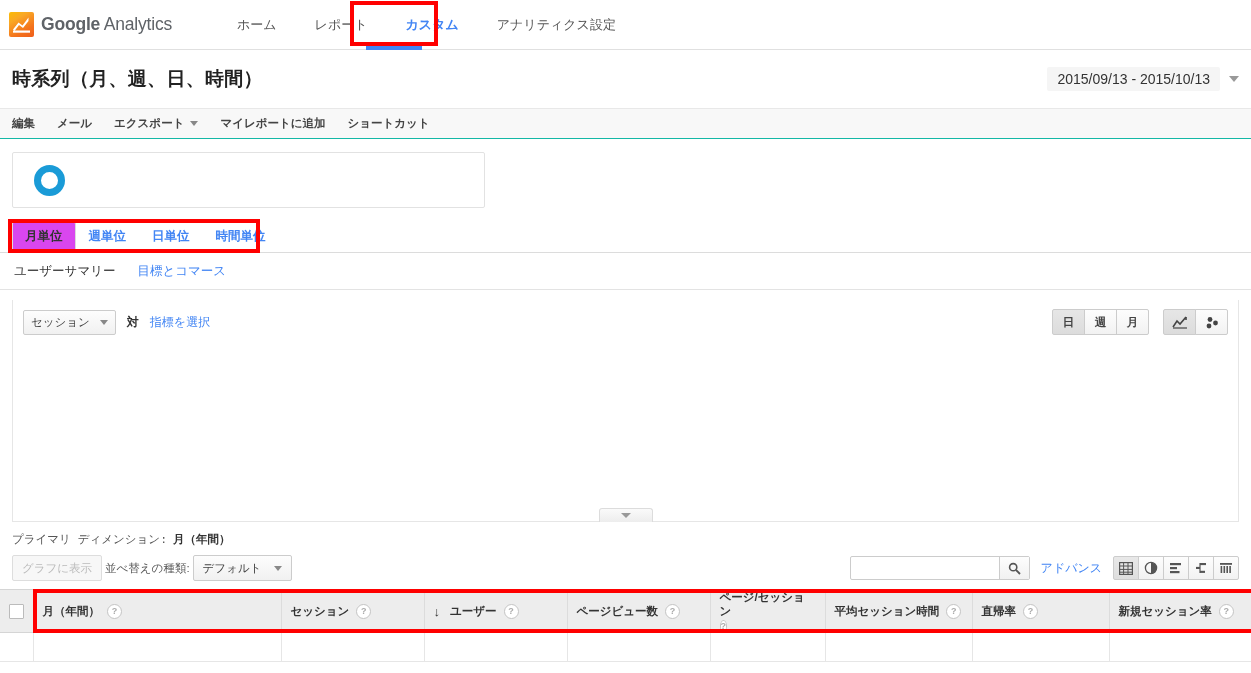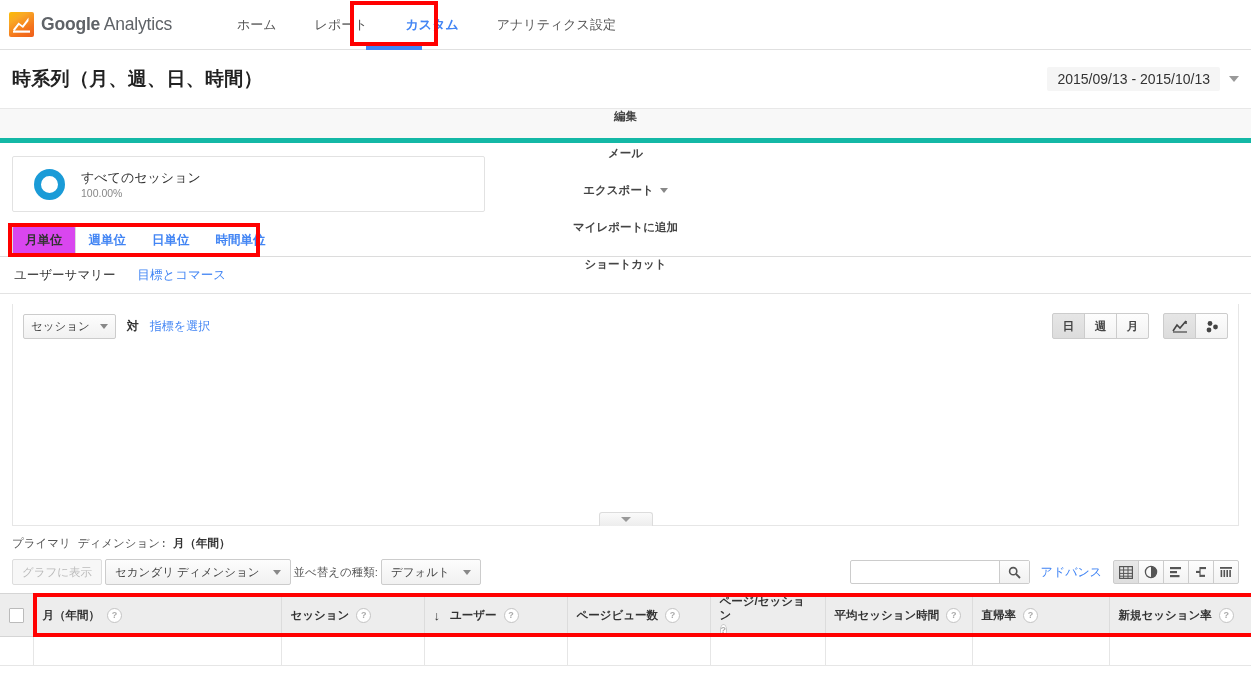"編集" .actionbar { border-bottom: 5px solid #14b8a6 -> 1px solid #14b8a6; flex-direction: column -> none }
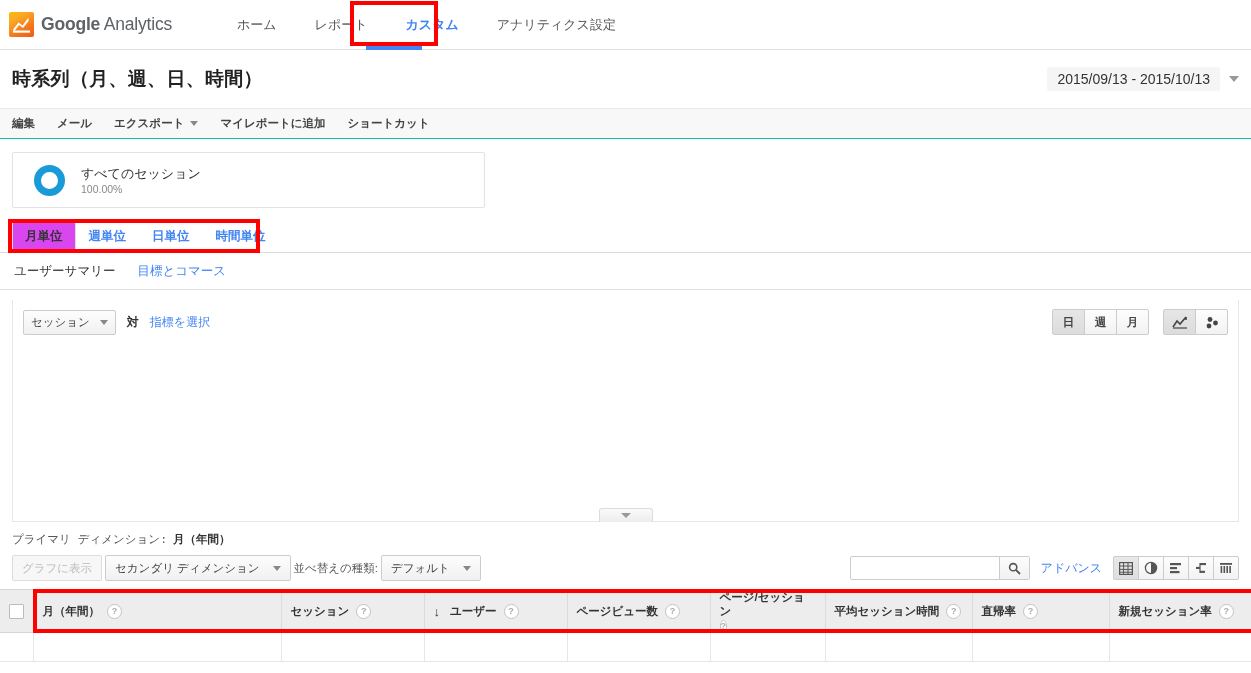"すべてのセッション" span { html: <span> <div>すべてのセッション</div> <div>100.00%</div> </span> -> none }
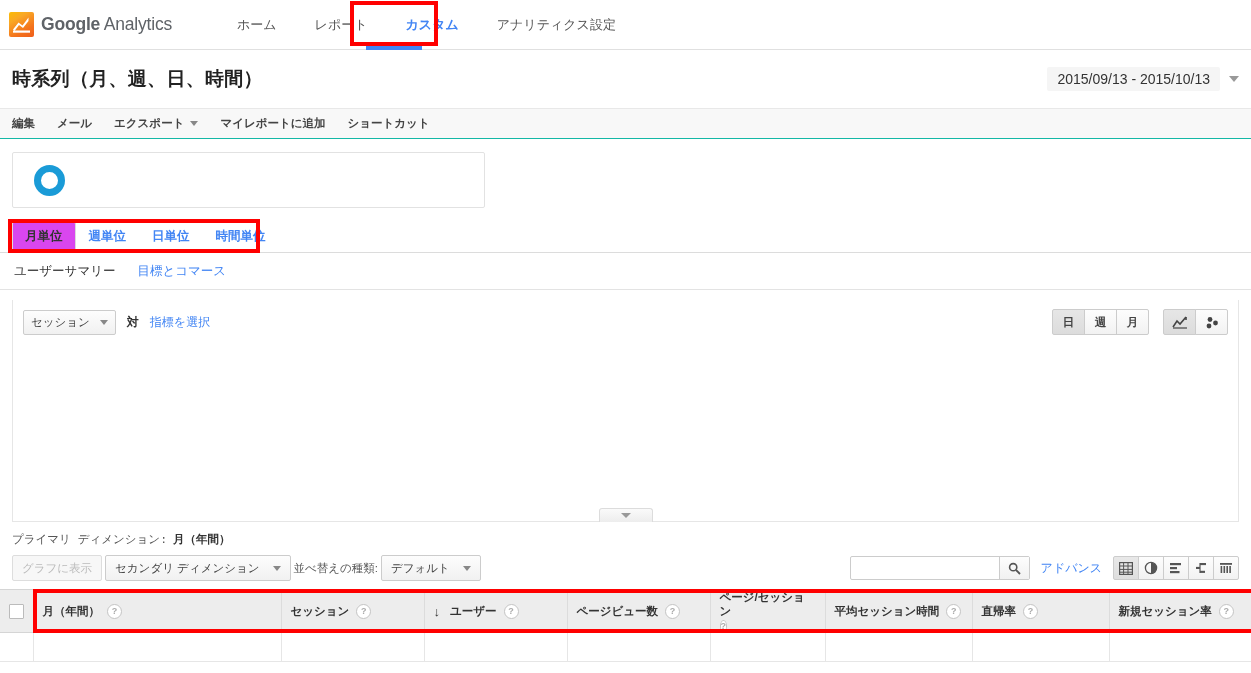"セカンダリ ディメンション" div.btn-plain { html: <div> <span>セカンダリ ディメンション</span> <span></span> </div> -> none }
